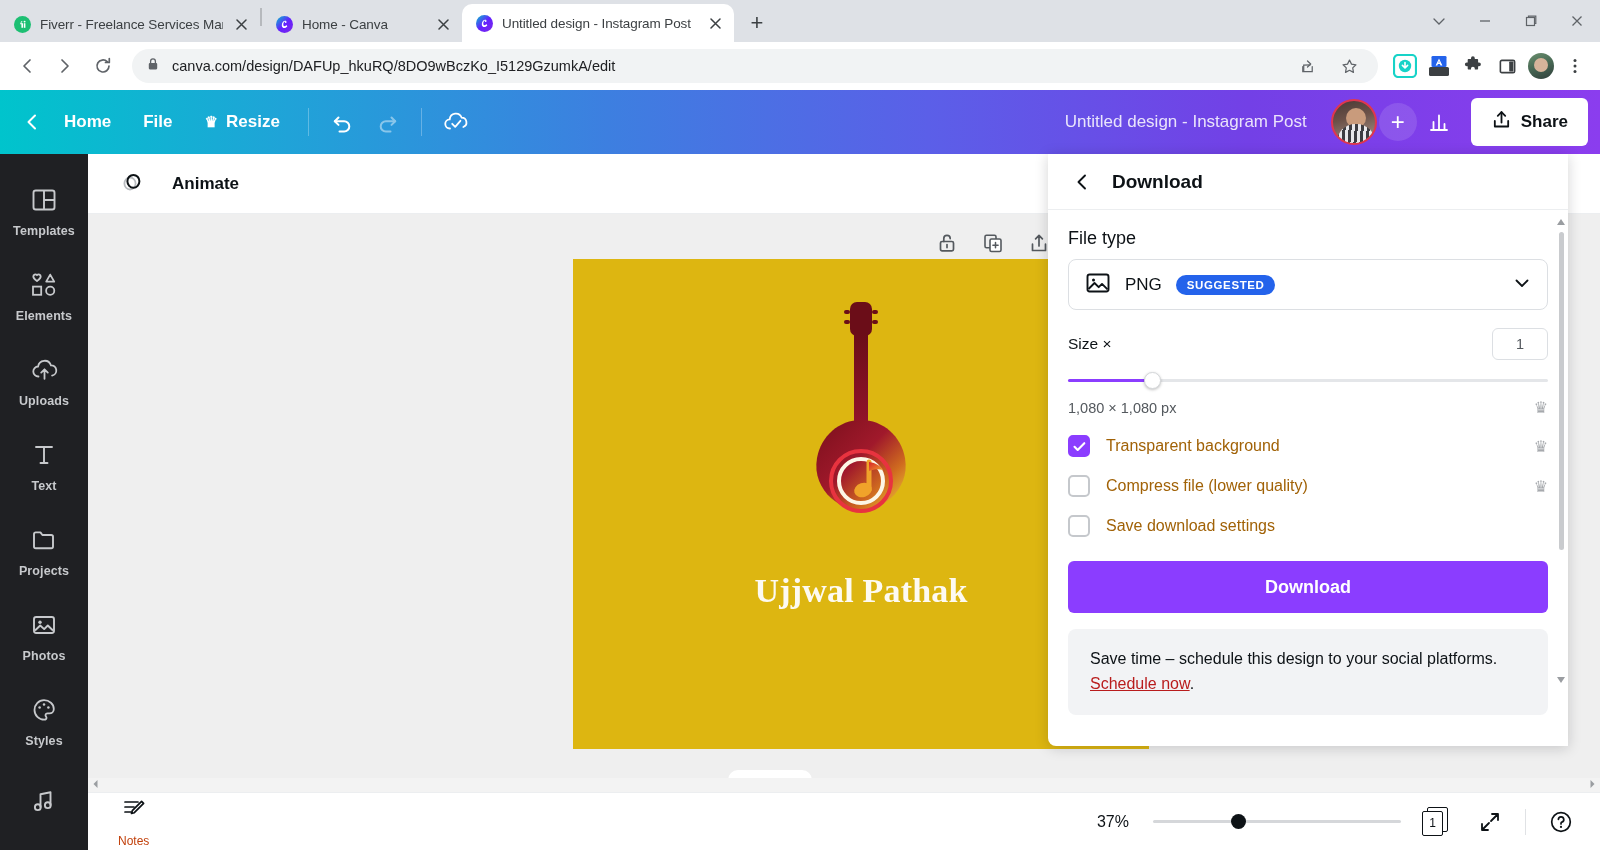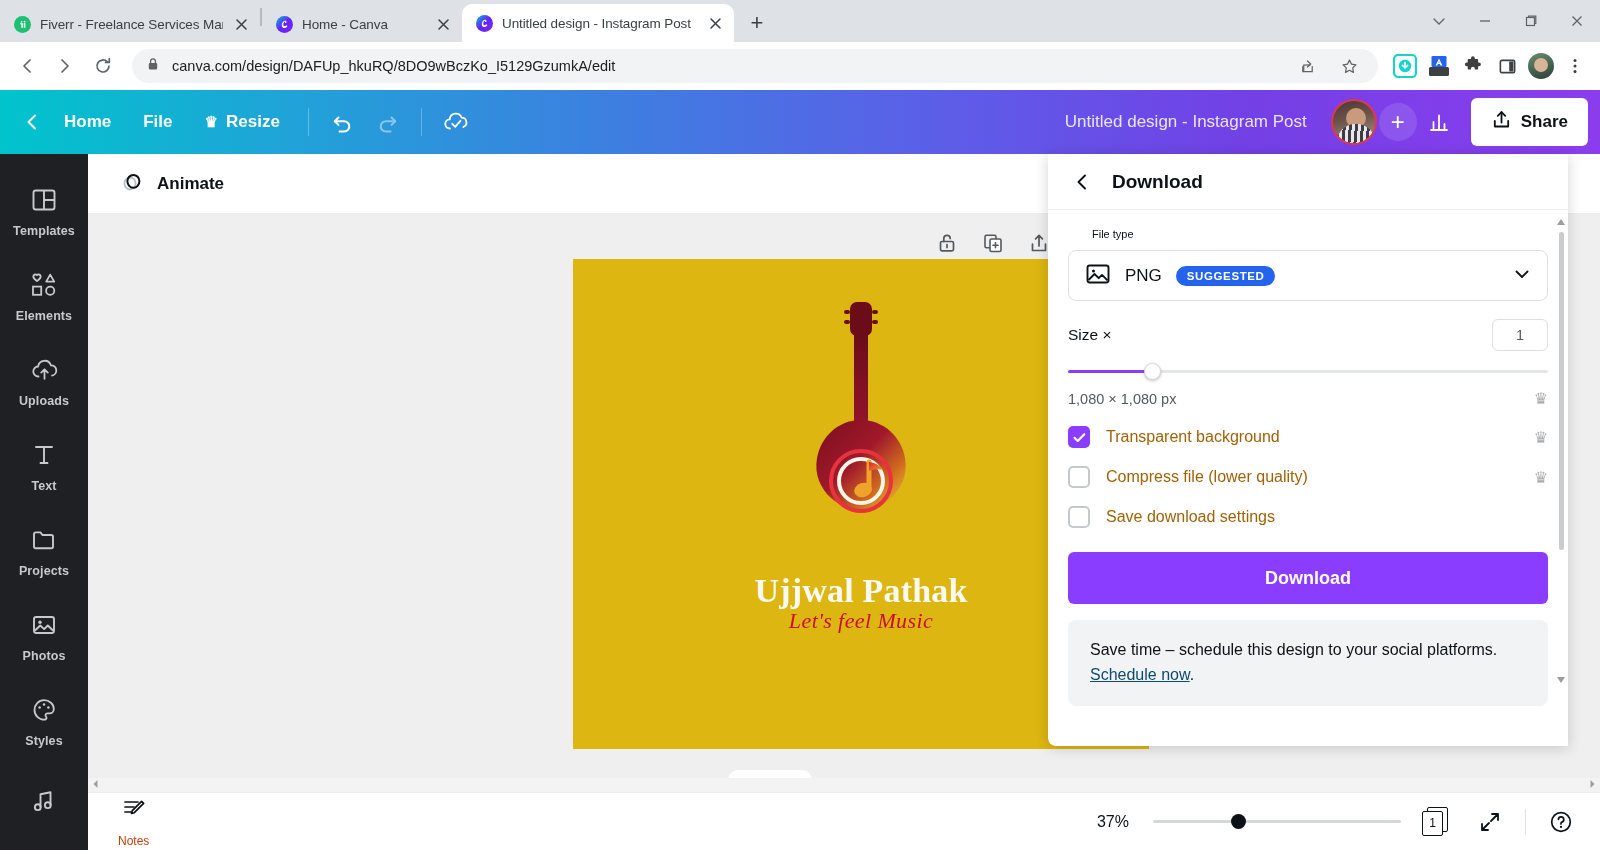"Animate" .animate-btn { gap: 11px -> 26px }
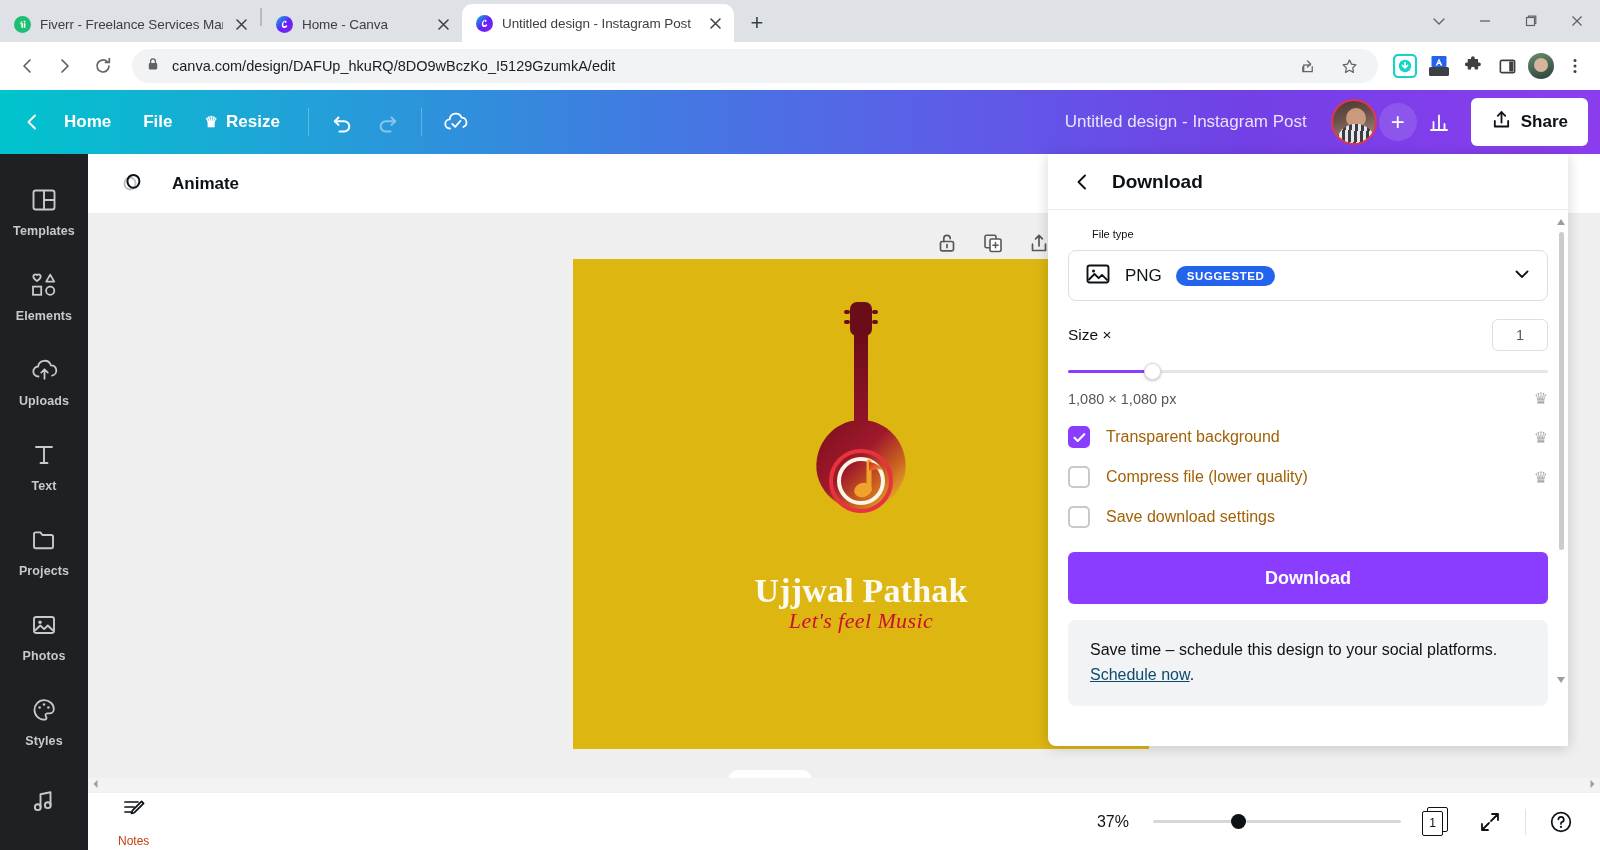"File type" .fld-label { font-size: 11px -> 18px; margin-left: 24px -> none }
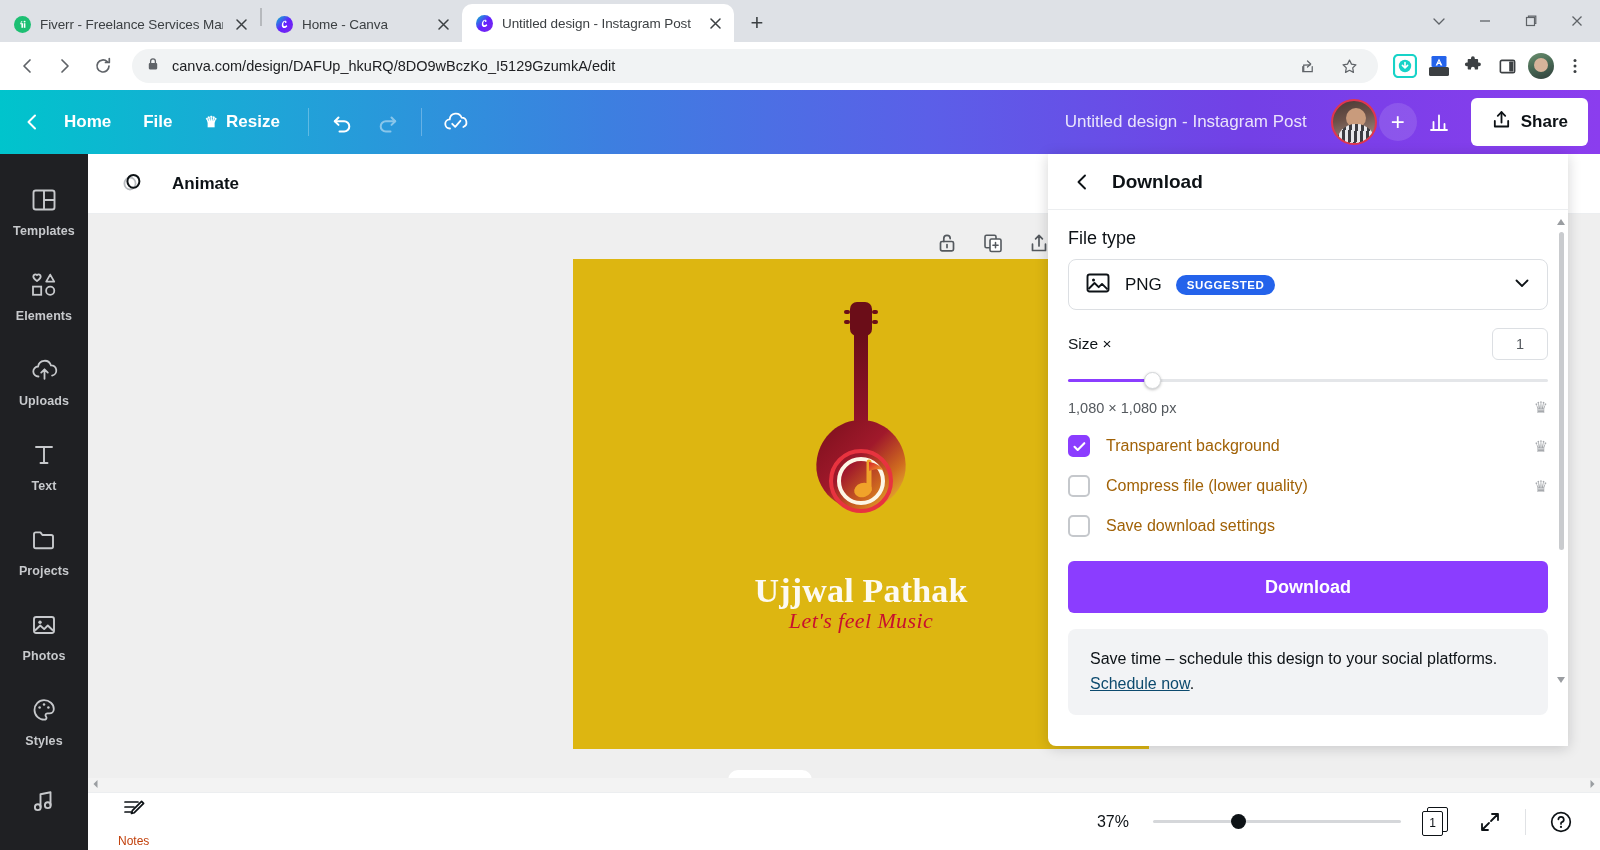"Let's feel Music" div.logo-tag { html: <div>Let's feel Music</div> -> none }
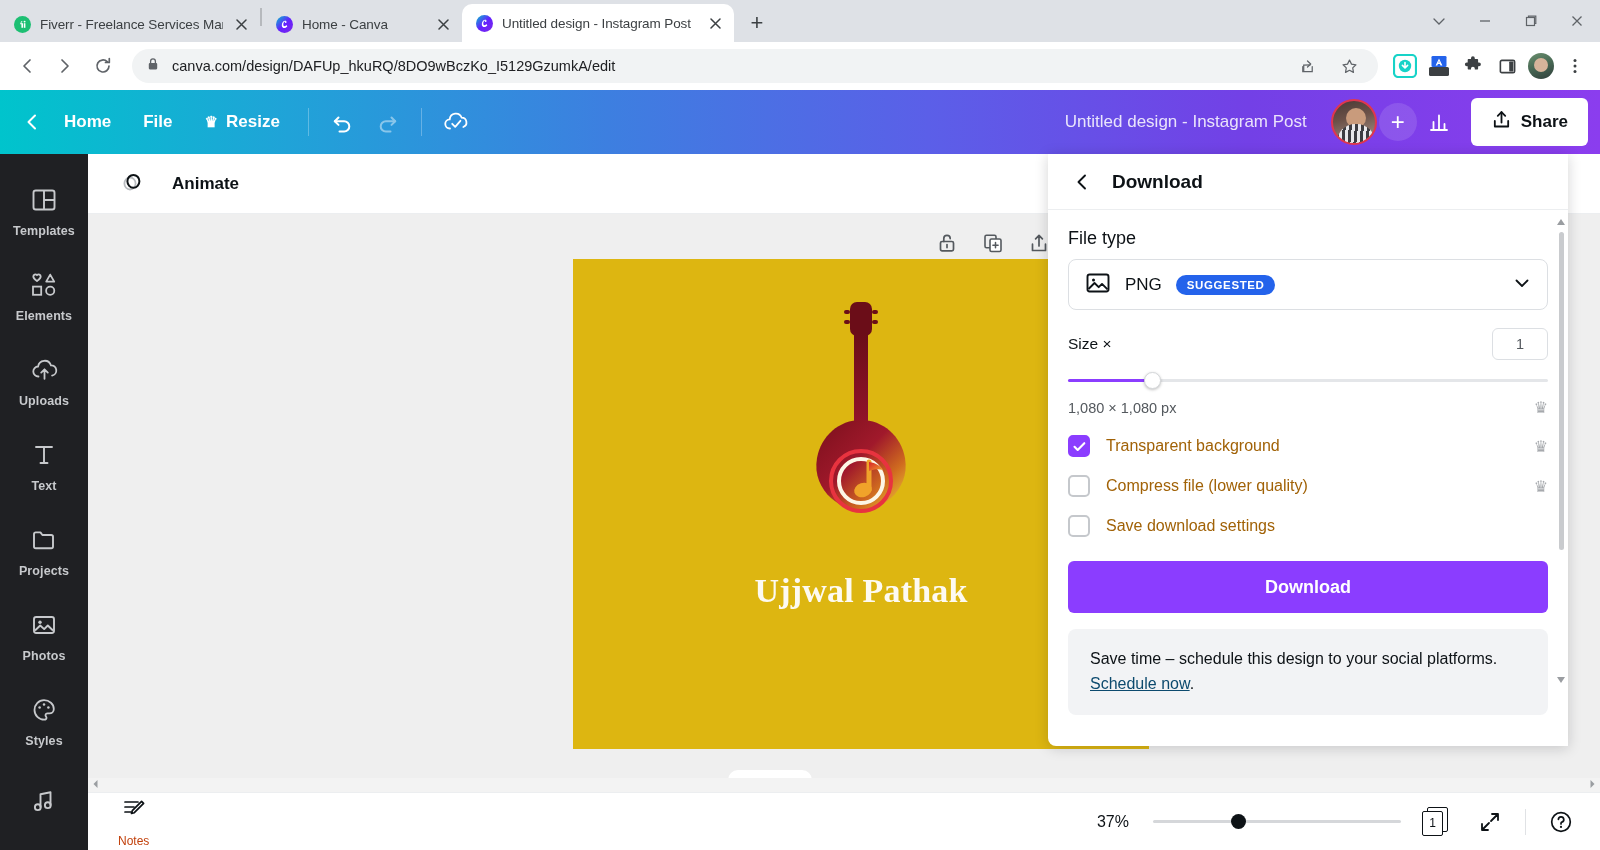"Schedule now" .promo a { color: #0c4a6e -> #b91c1c }
